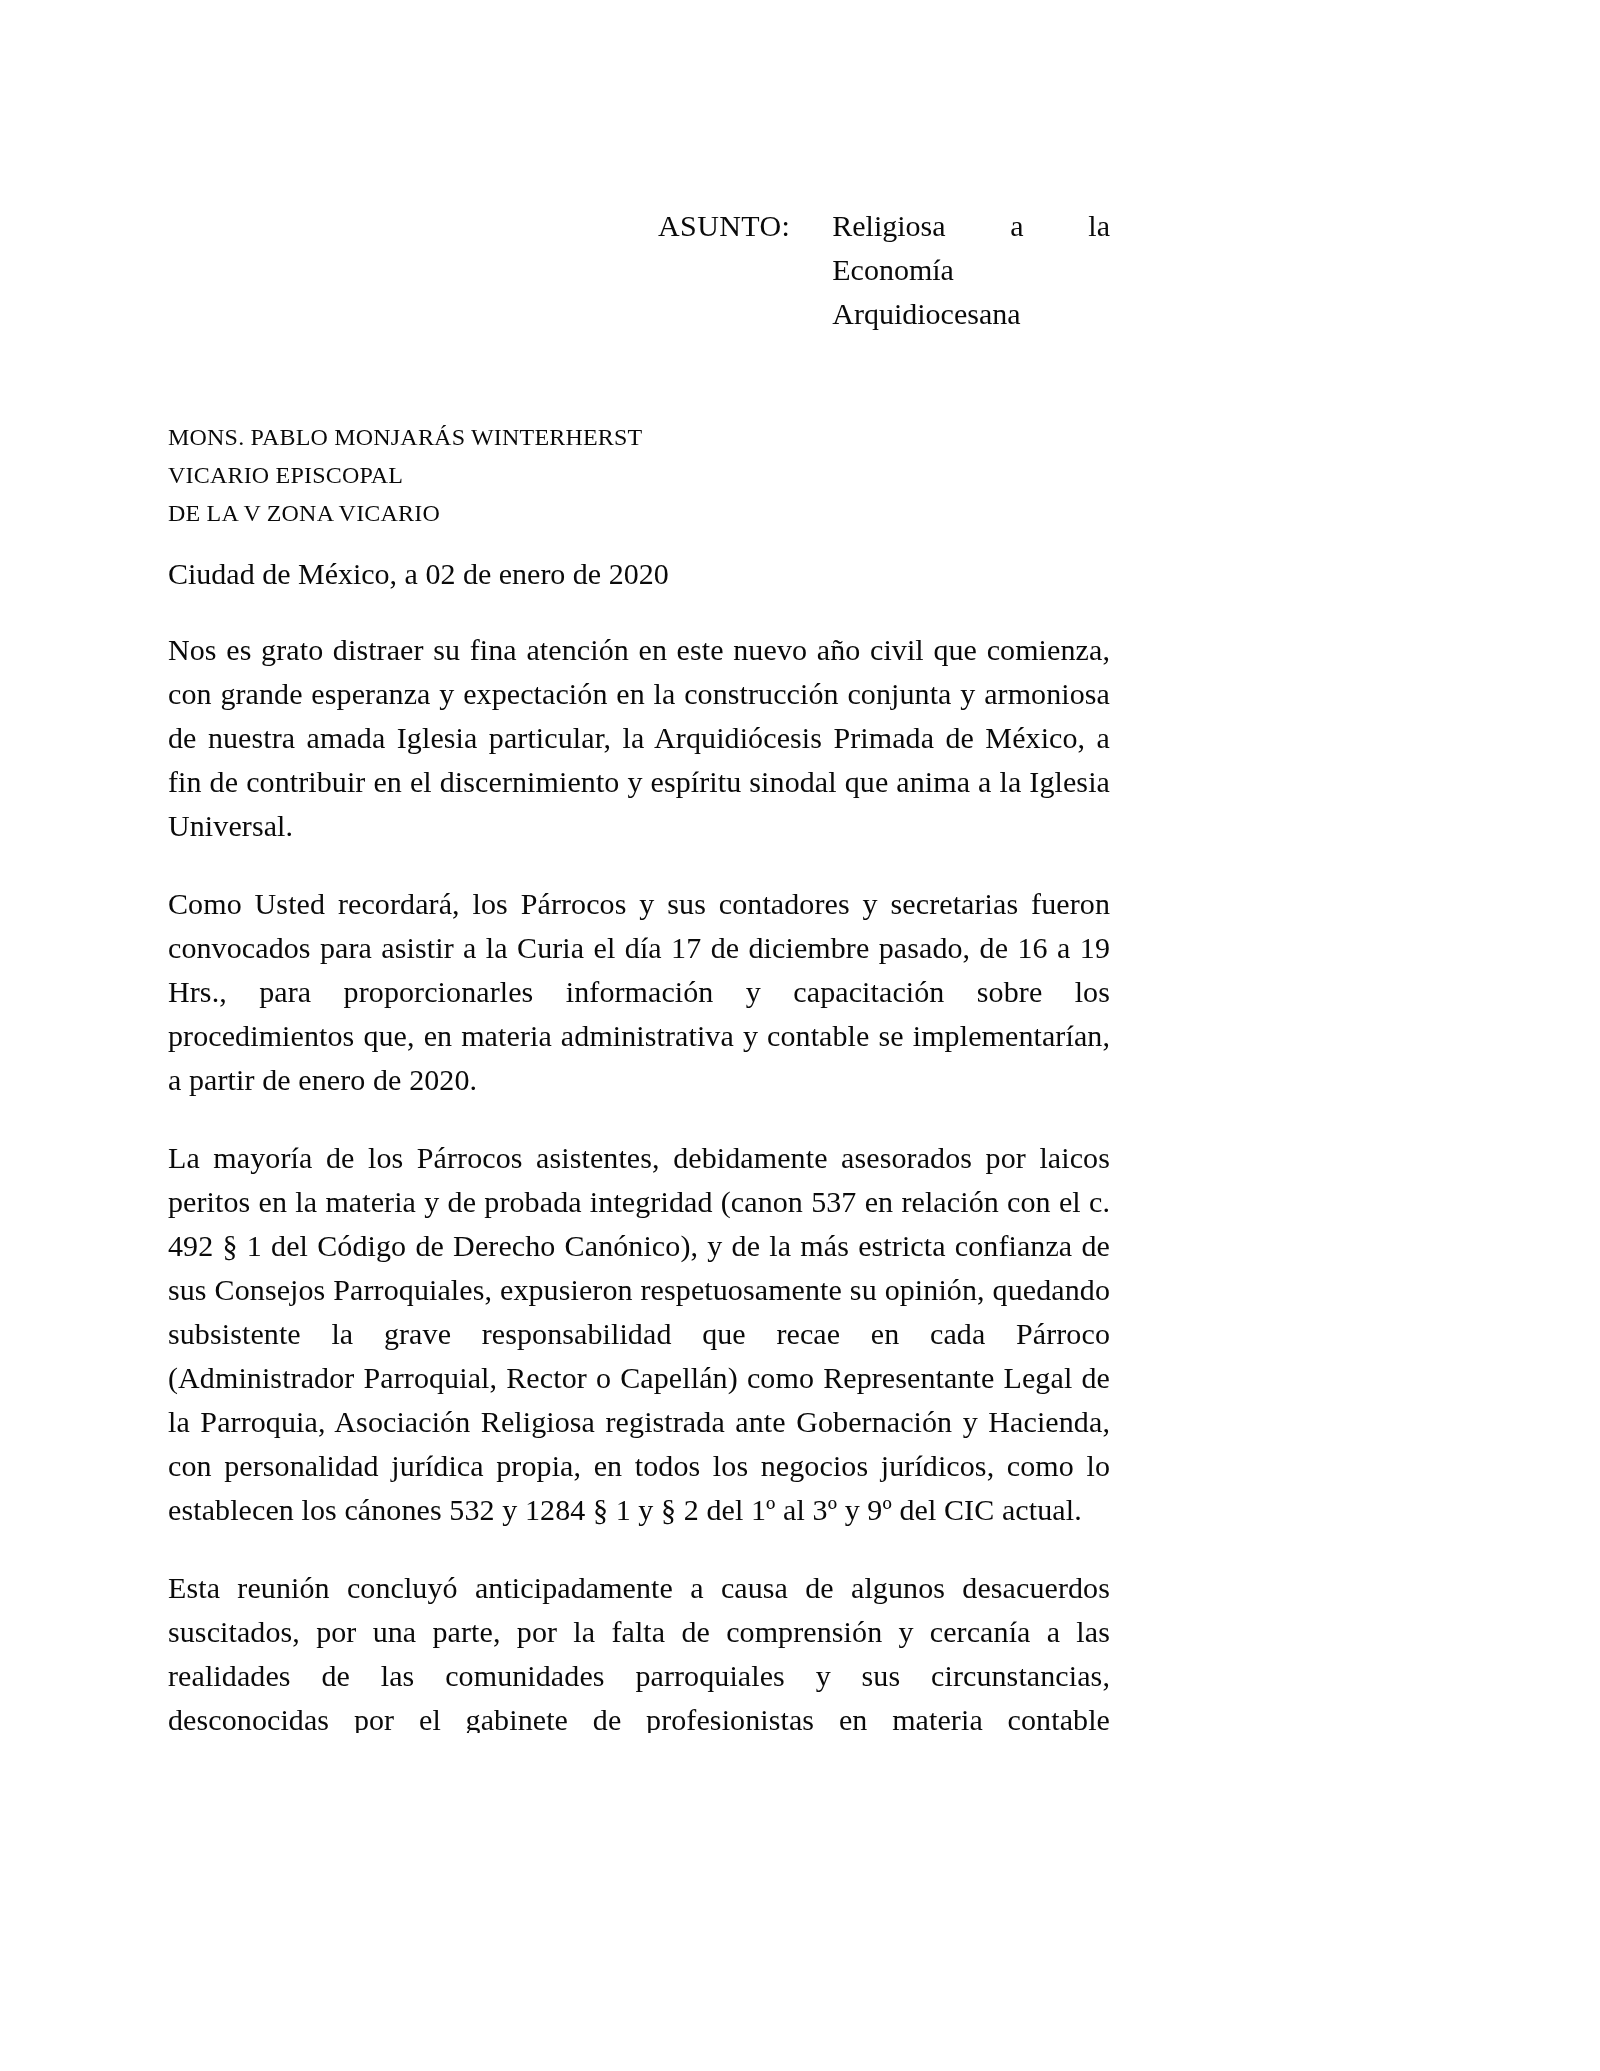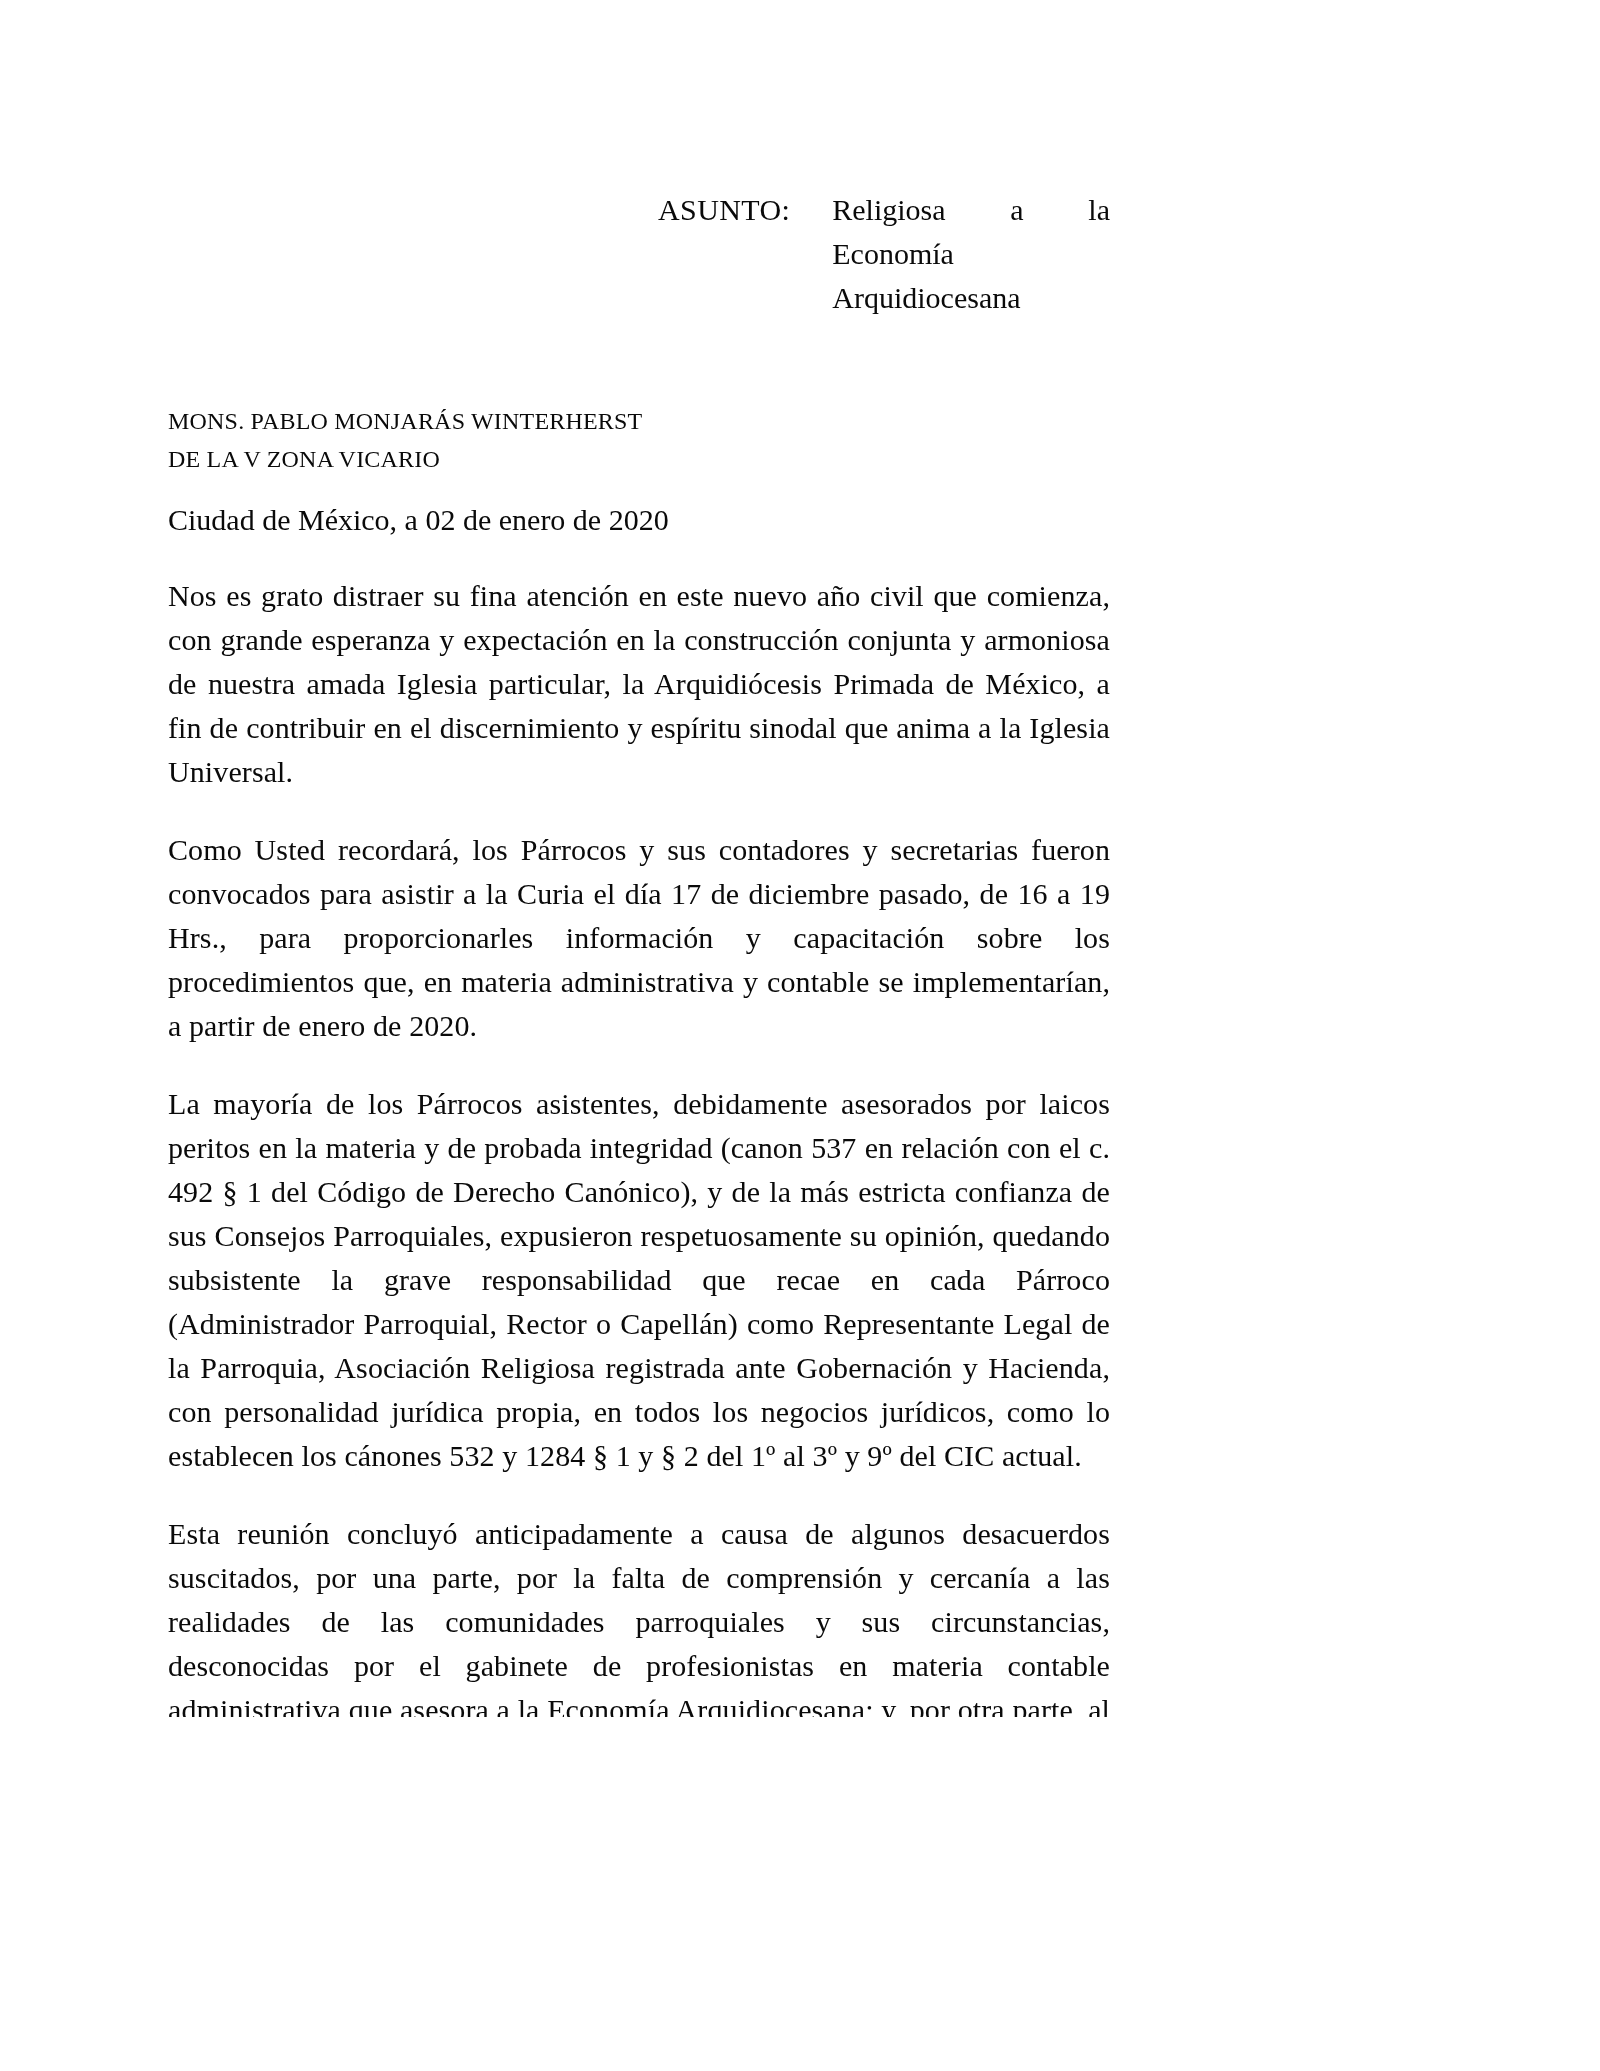"ASUNTO:" .page { margin: 0 auto -> 16px auto }
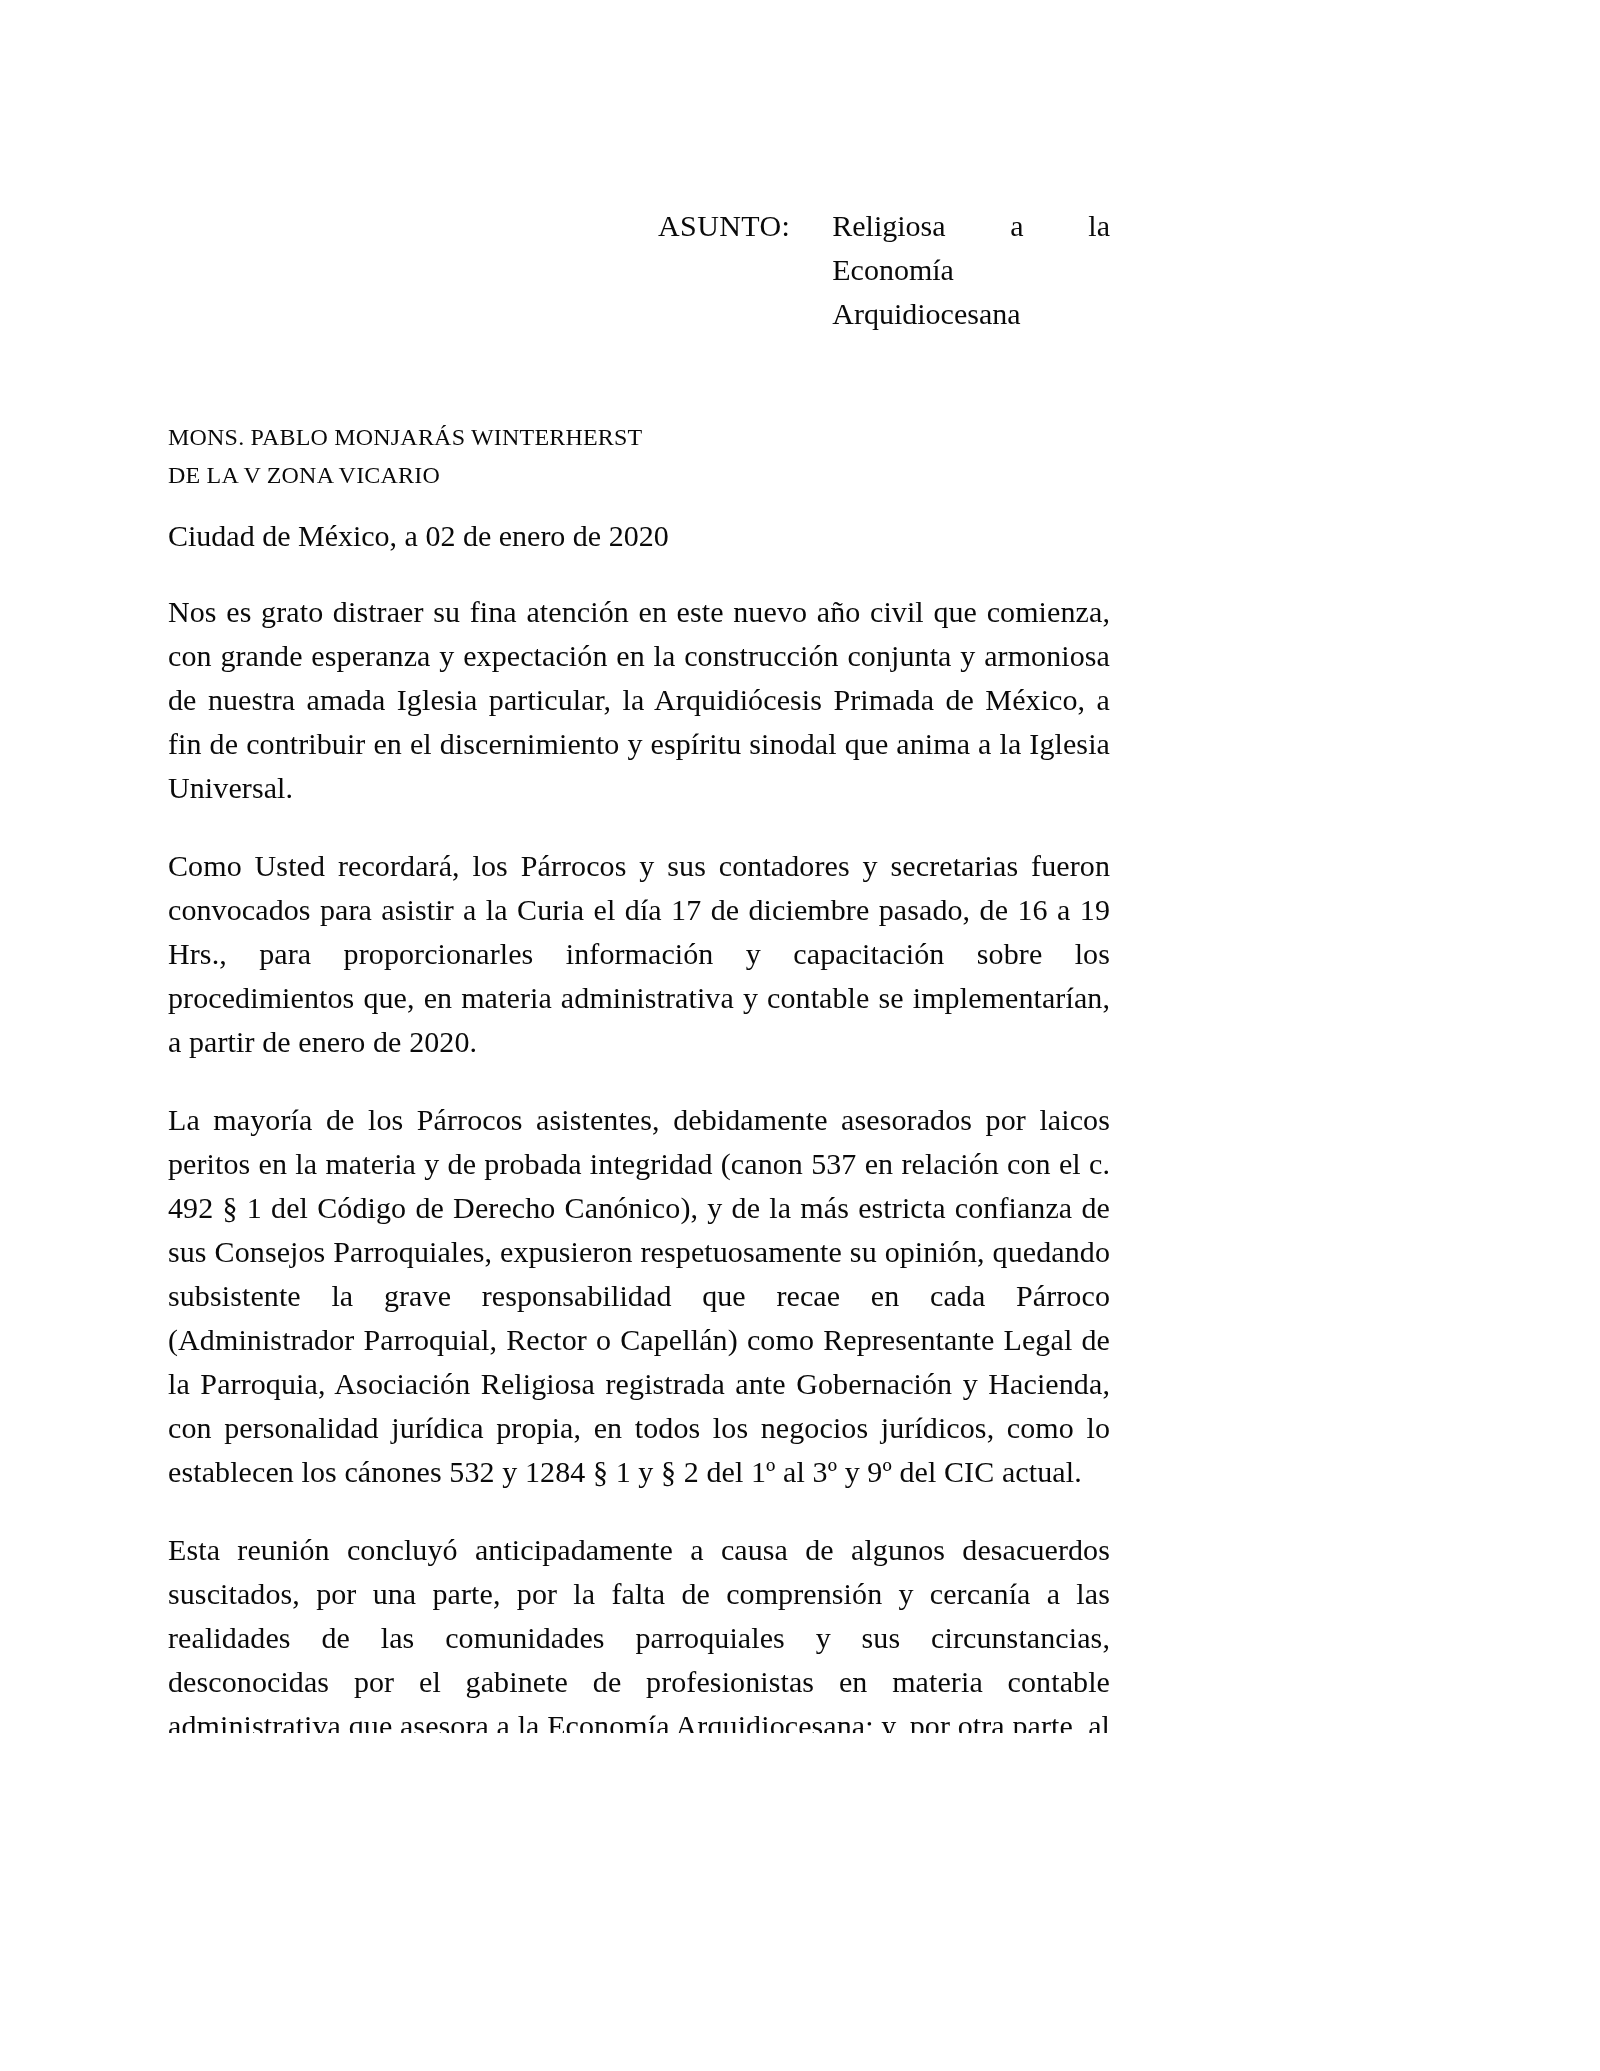"VICARIO EPISCOPAL" div { html: none -> <div>VICARIO EPISCOPAL</div> }
